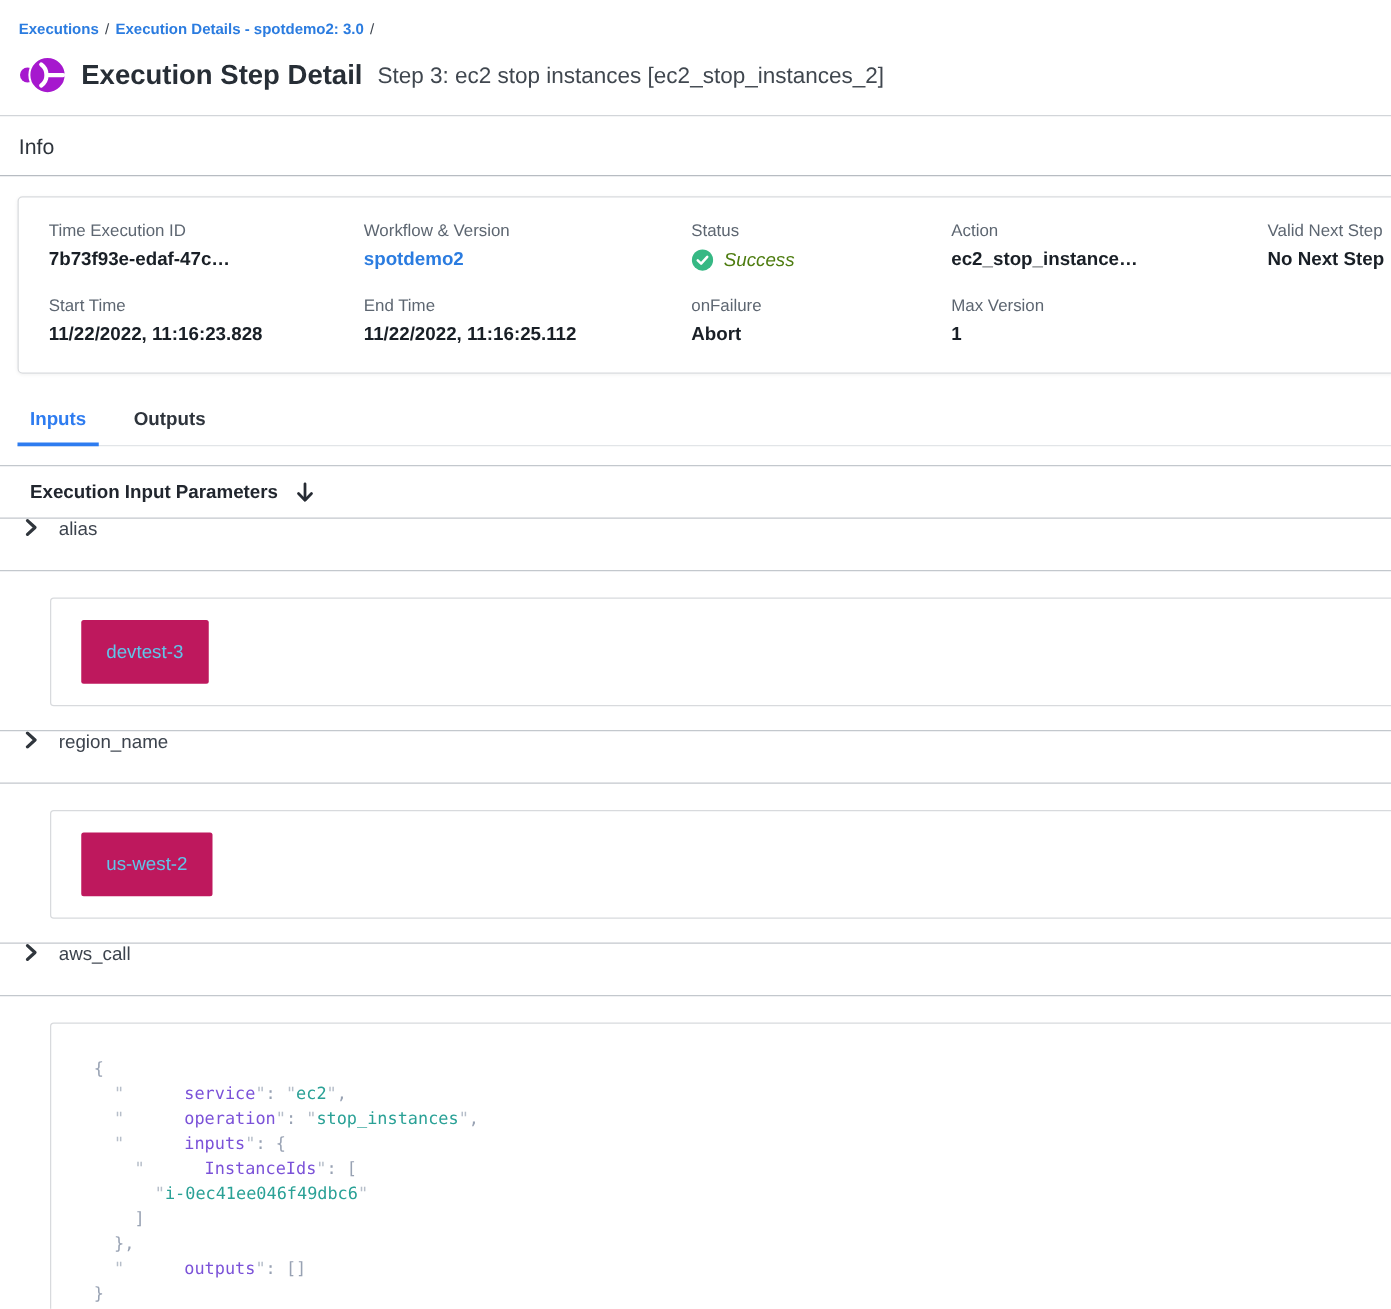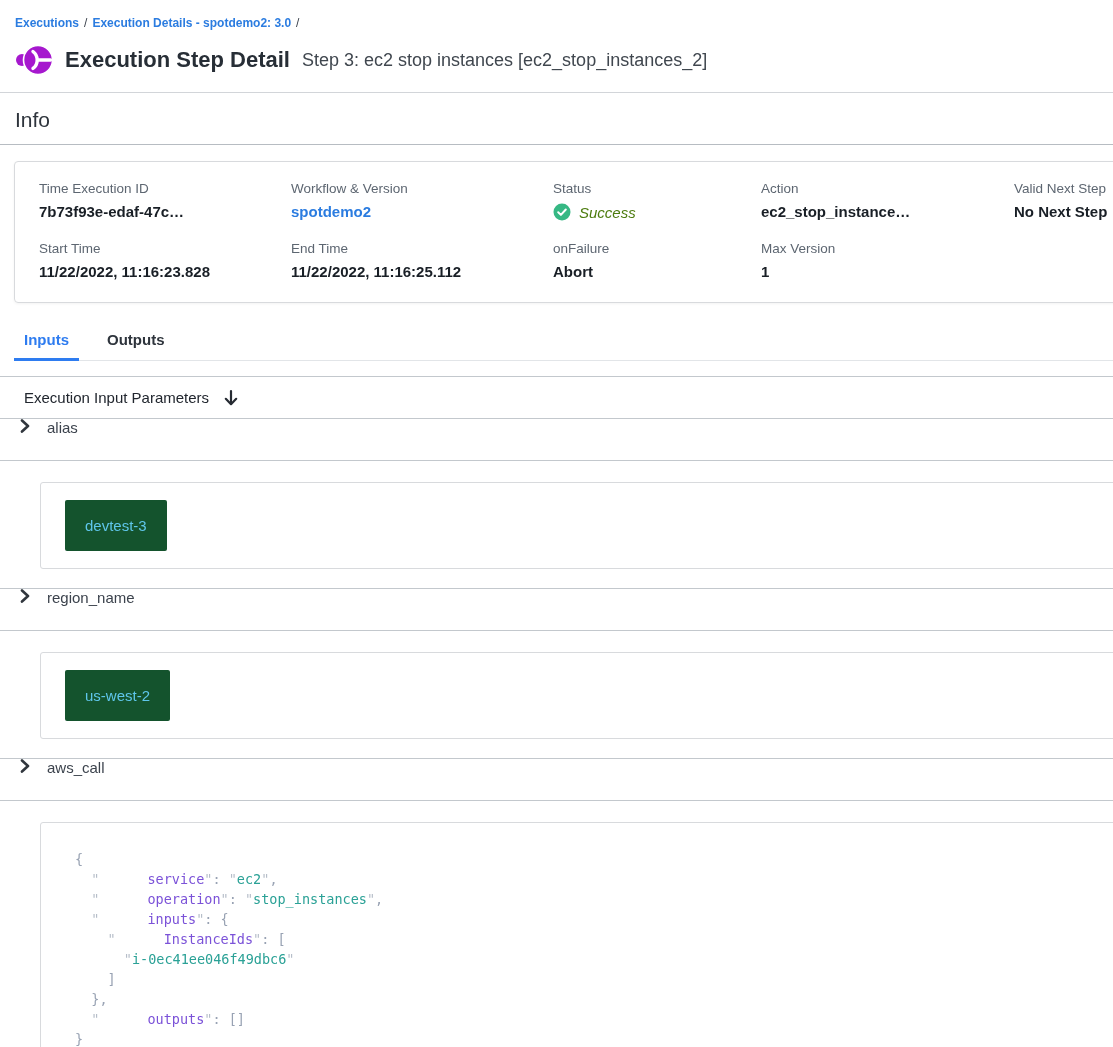"Info" .section-heading { font-size: 21px -> 17px }
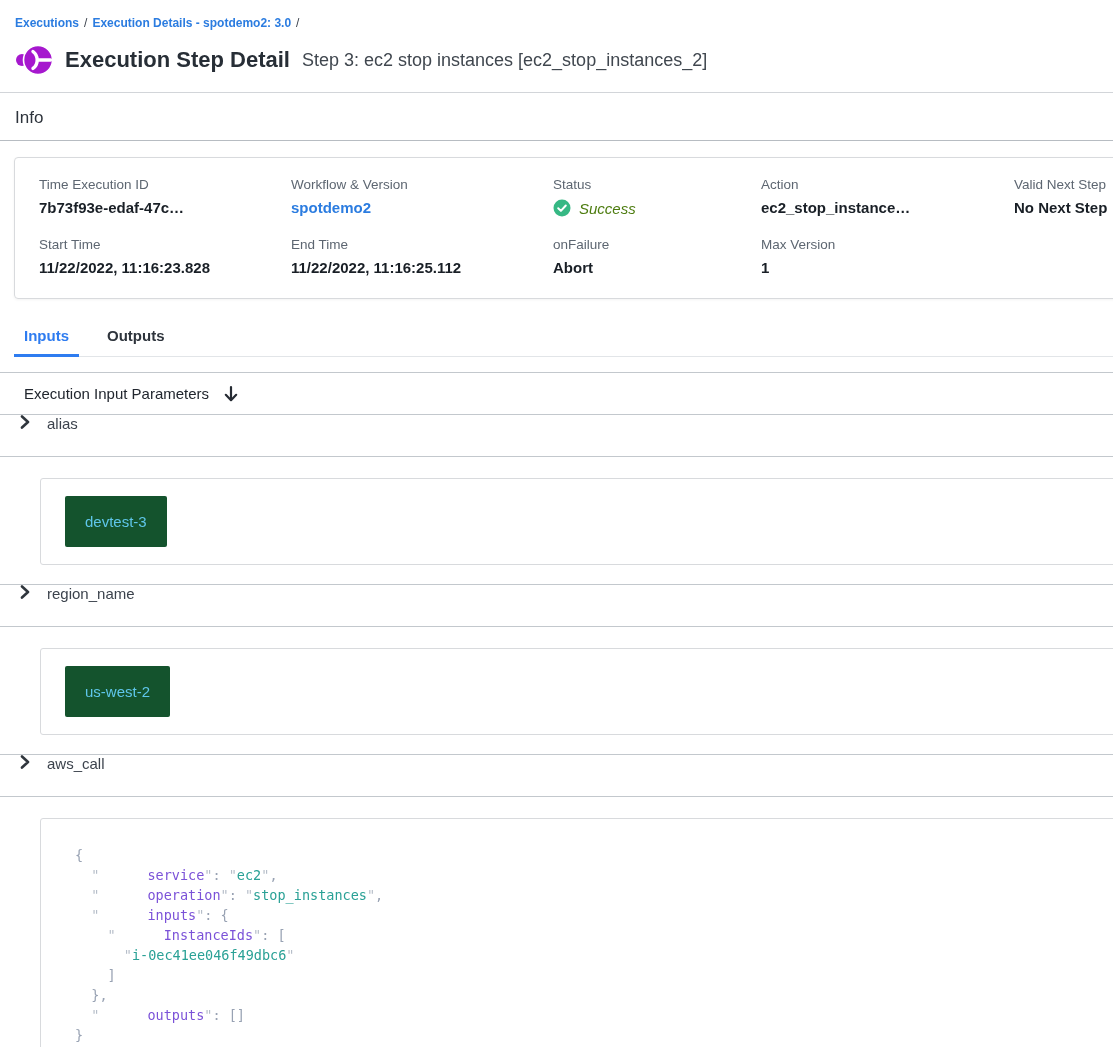"Execution Input Parameters" .params-header { font-weight: normal -> bold }
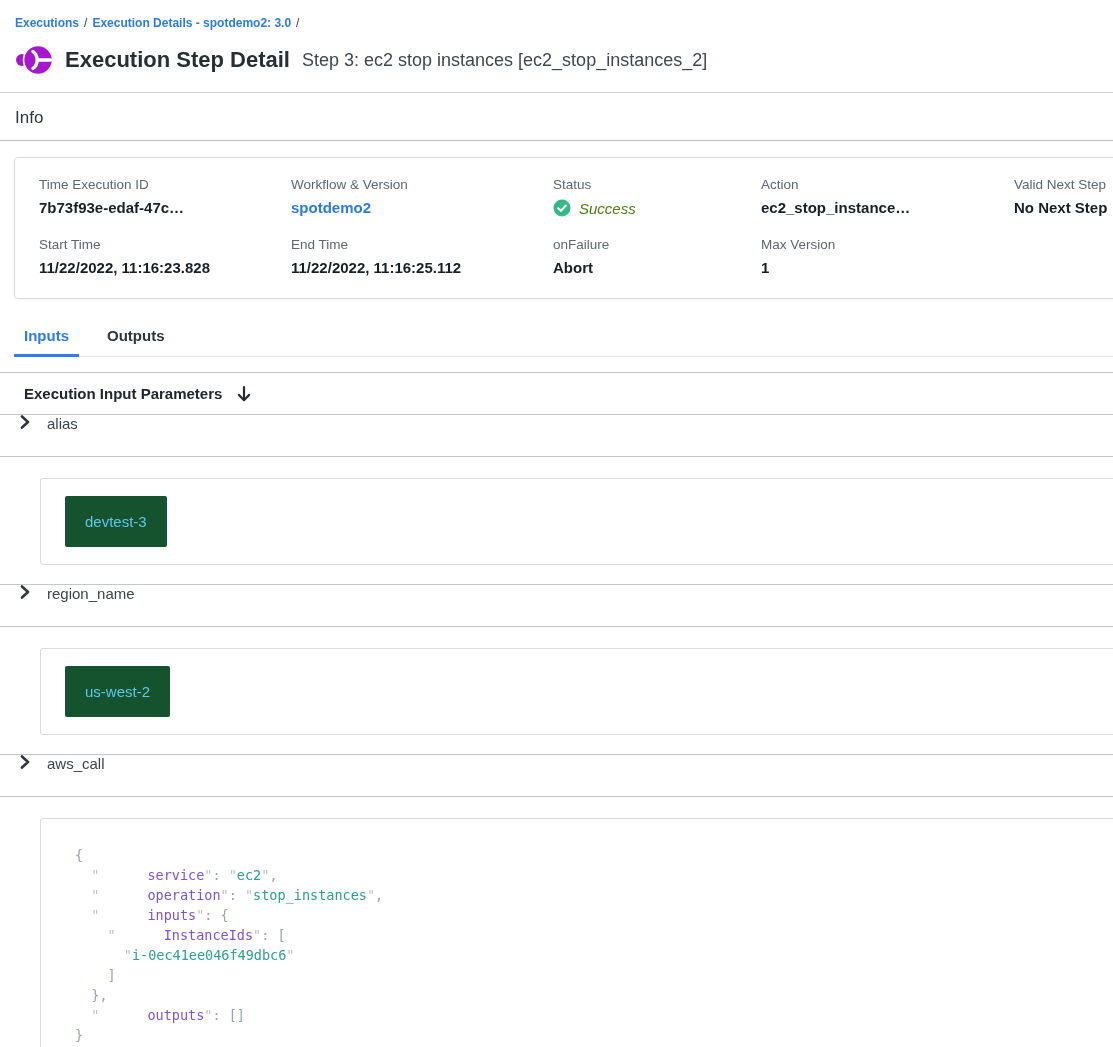"devtest-3" .chip { background: #14532d -> #be185d }
